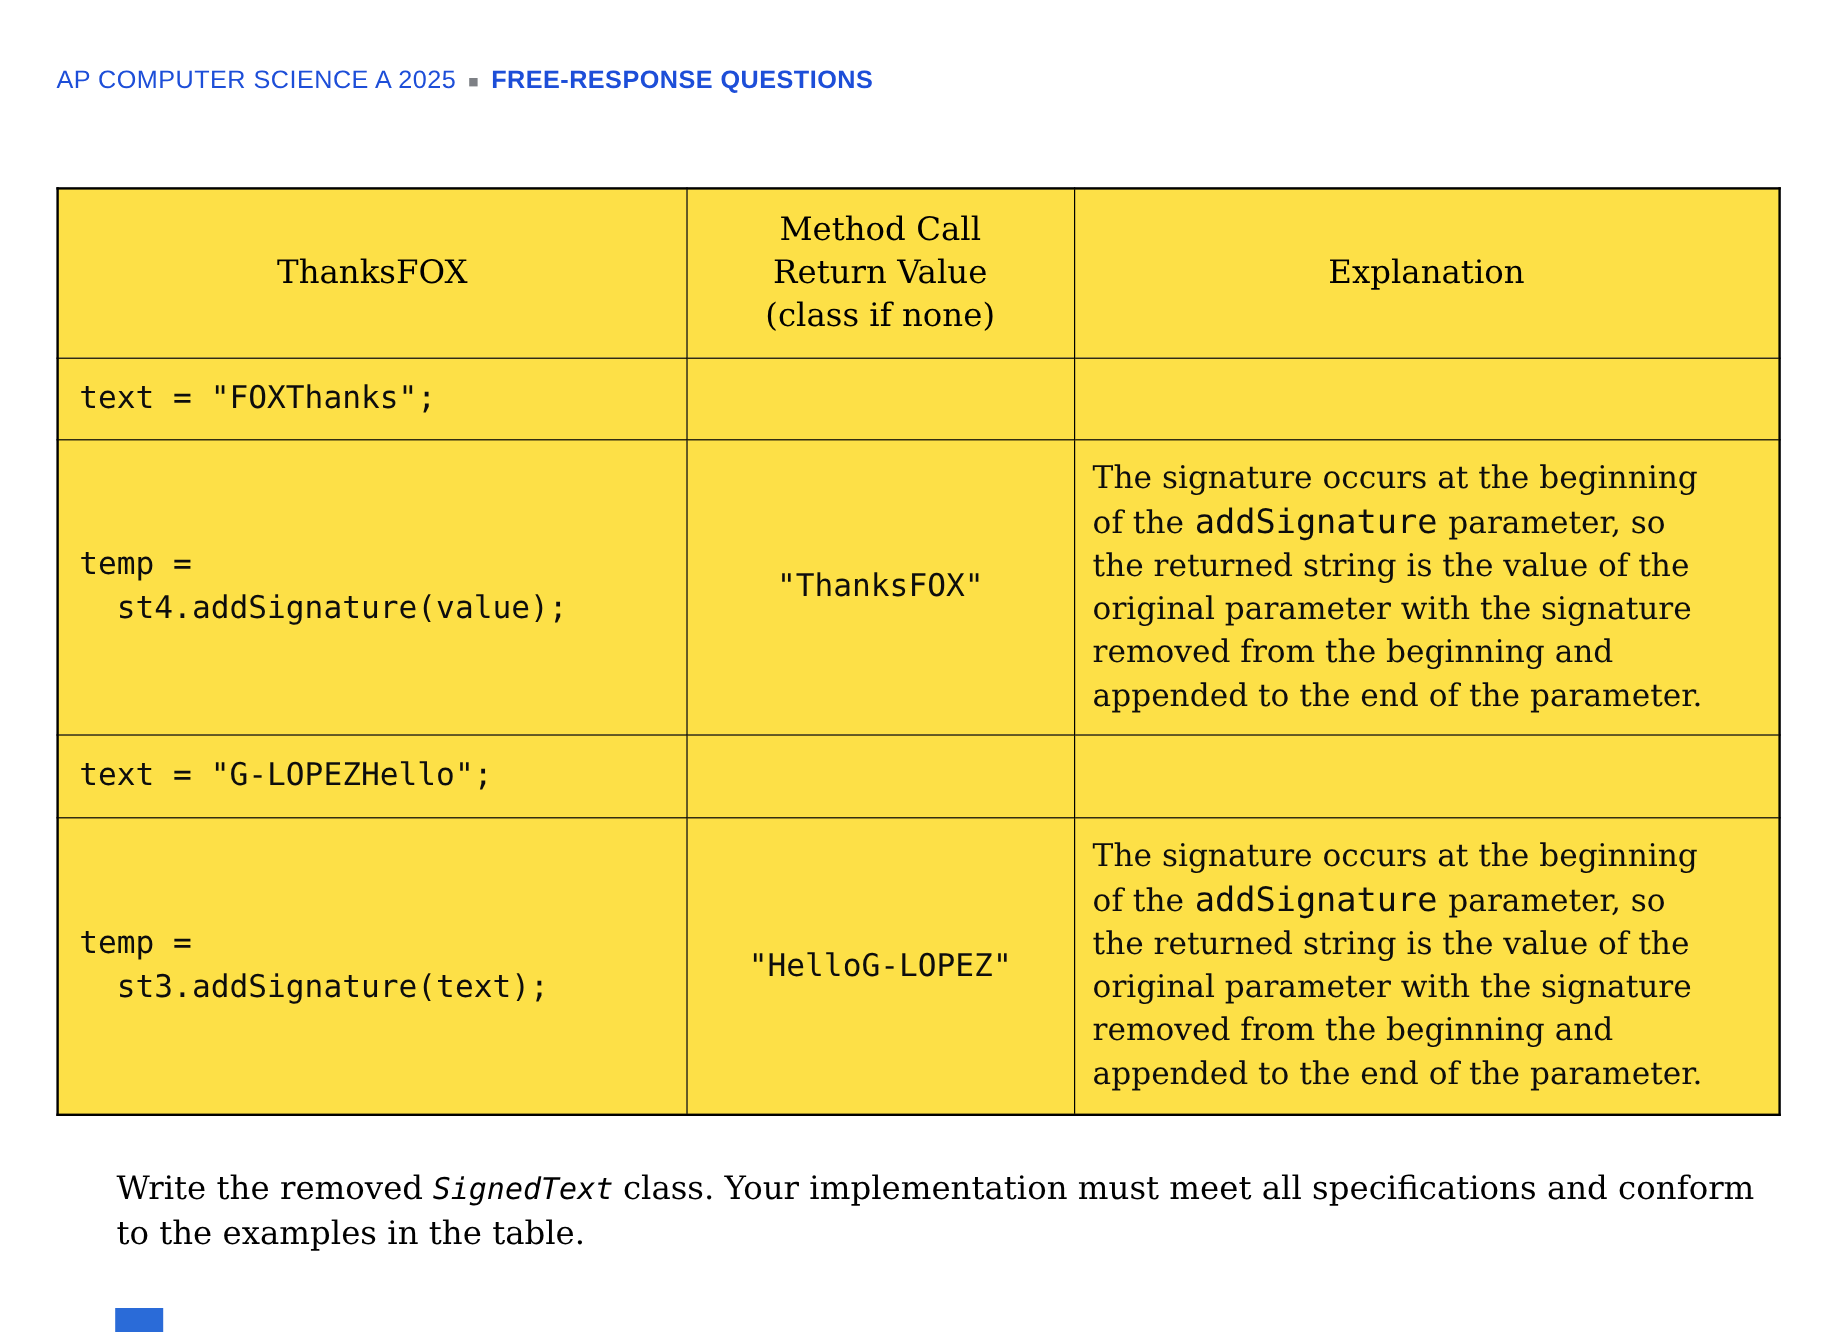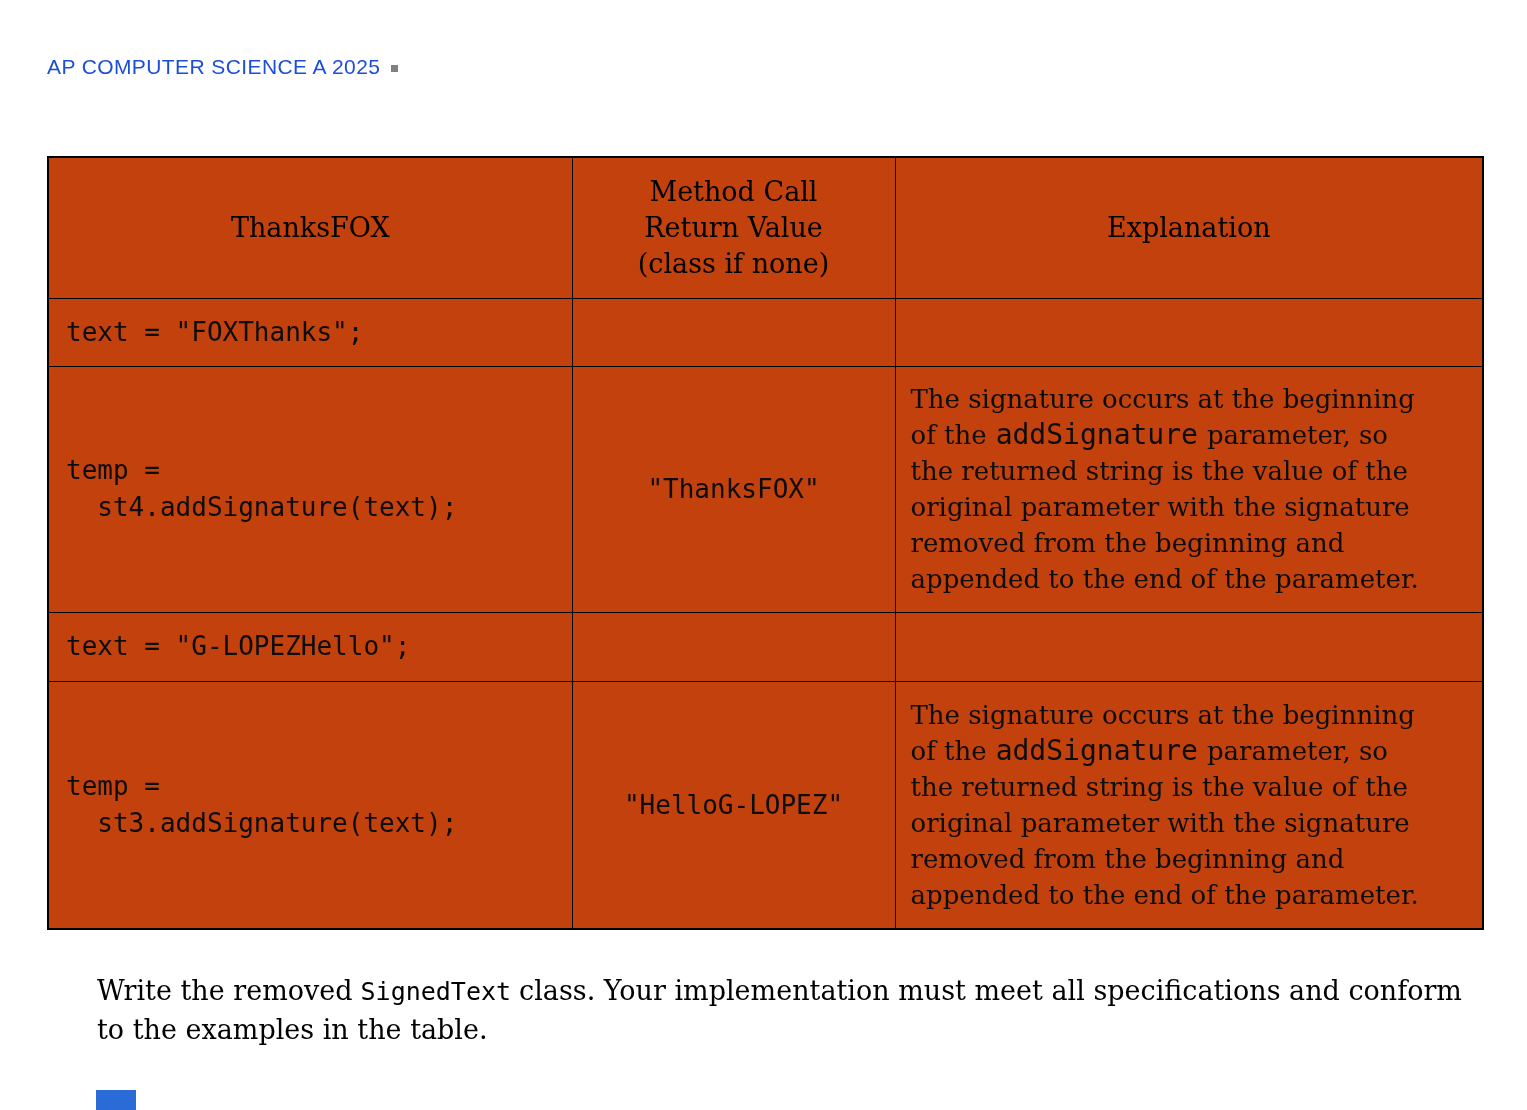"FREE-RESPONSE QUESTIONS" span.section { html: none -> <span>FREE-RESPONSE QUESTIONS</span> }
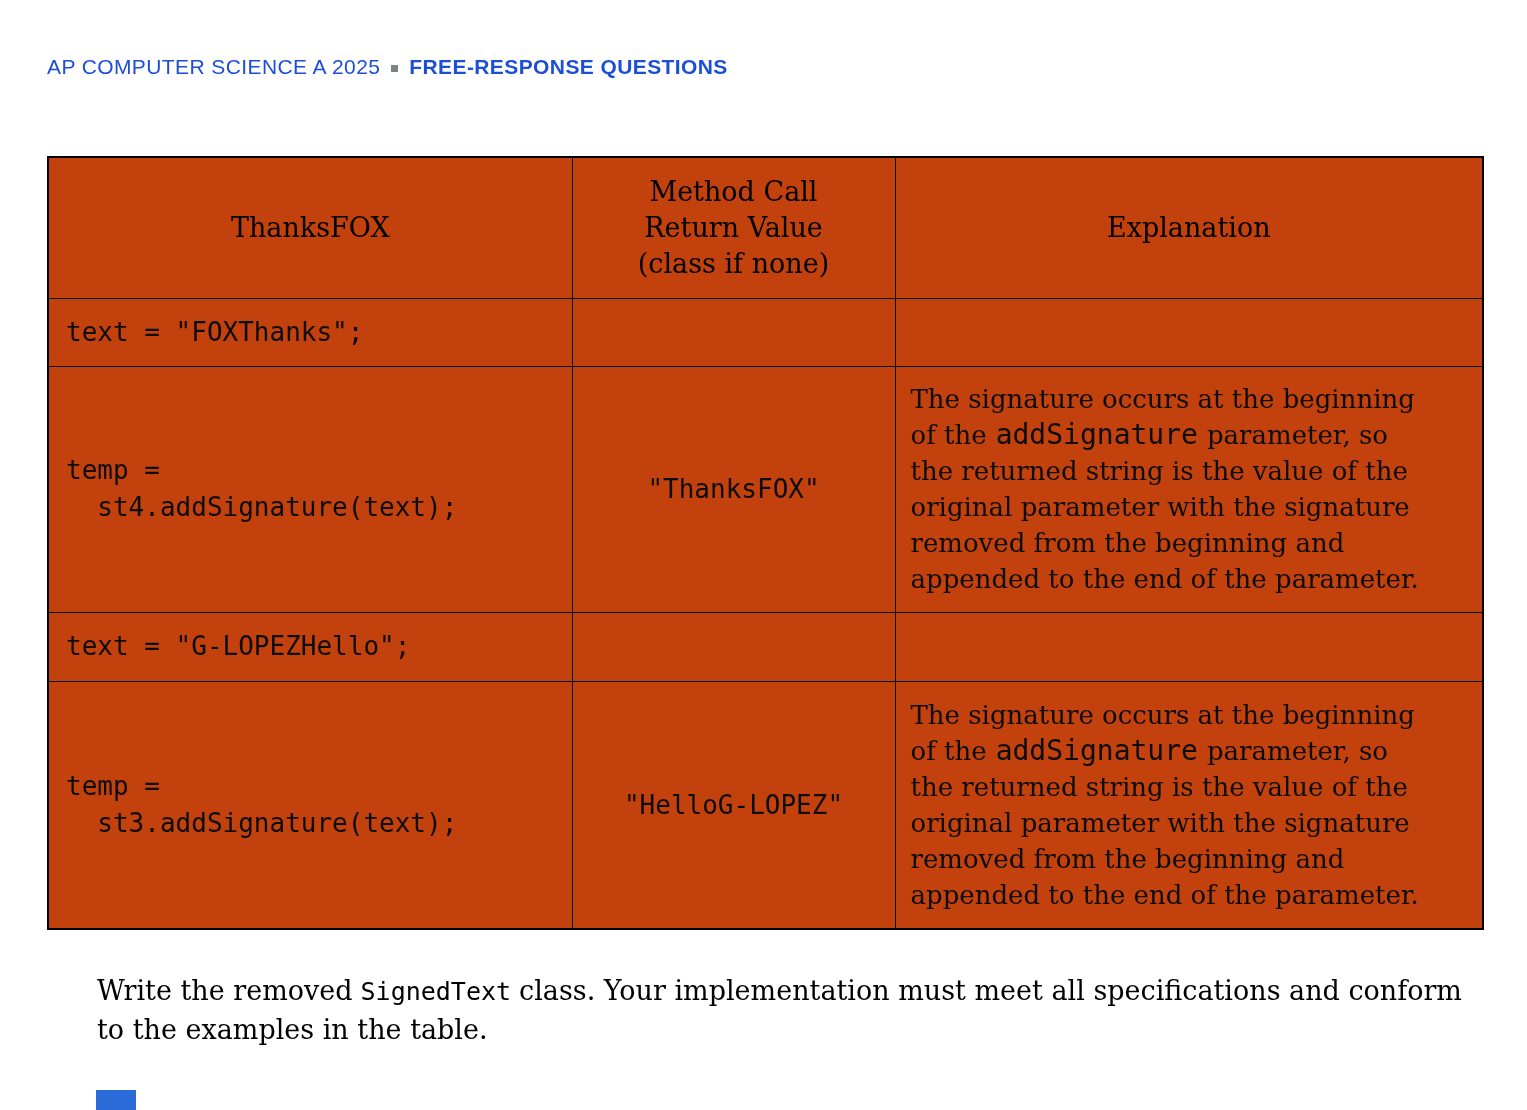"Method Call" table.examples td, table.examples th { background: #c2410c -> #fde047 }
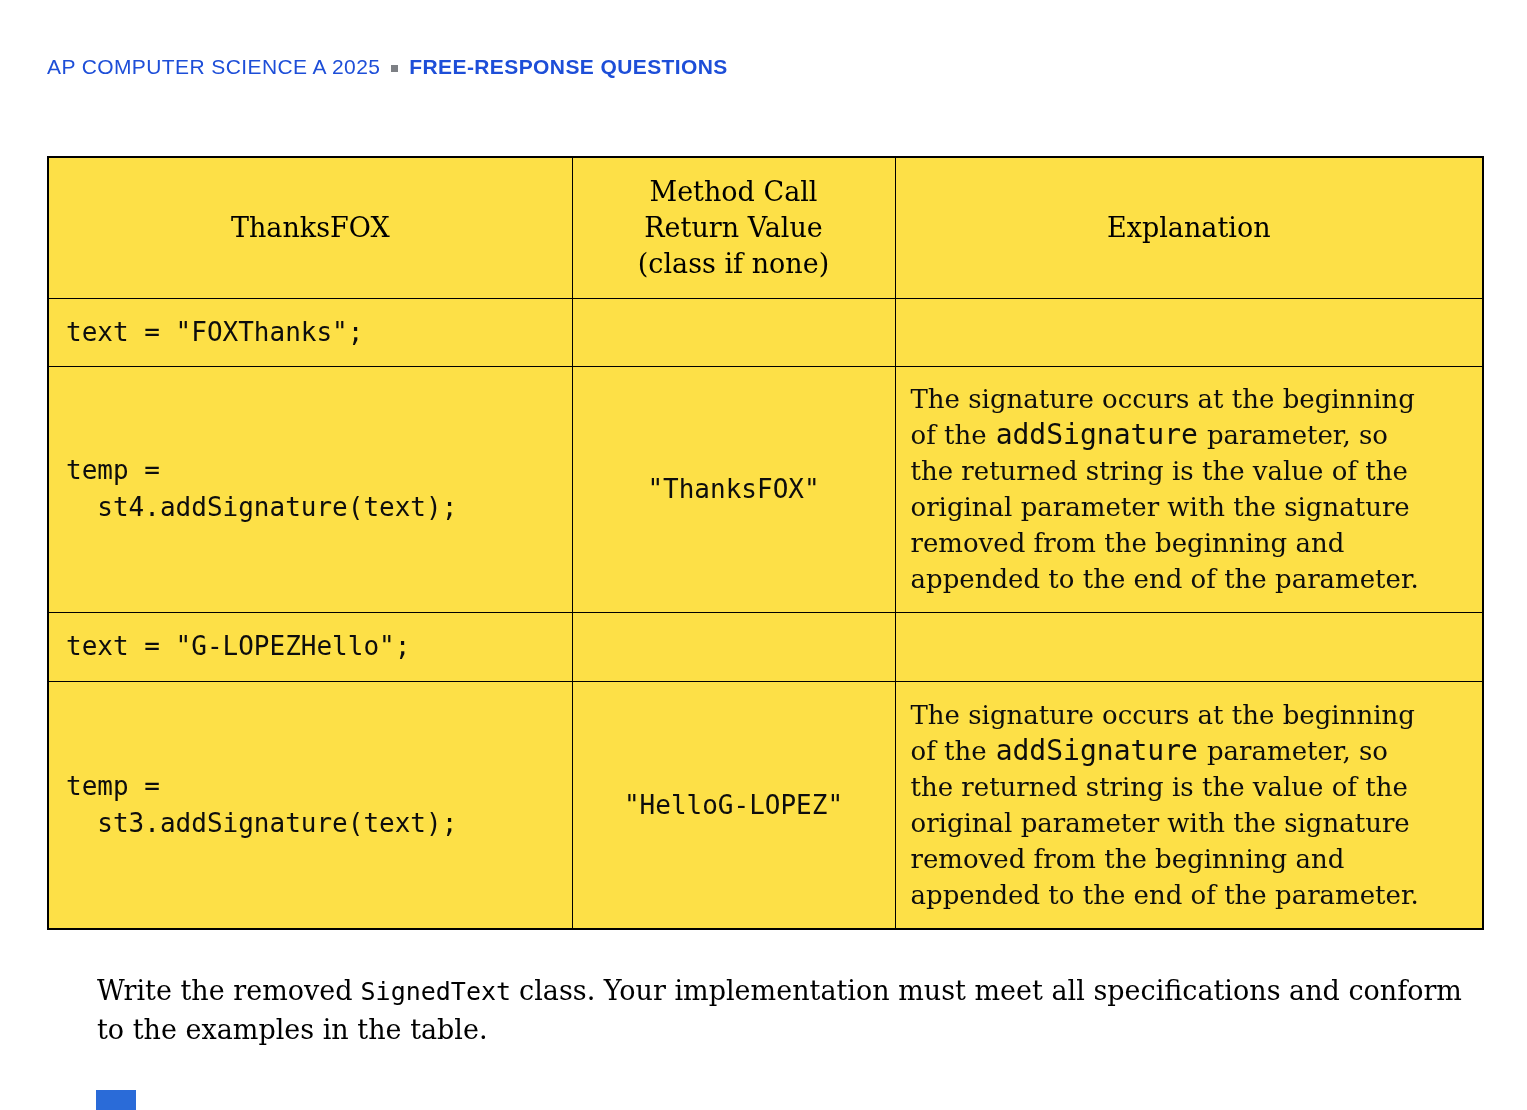"st4.addSignature(text);" div.stmt-line { text: text -> value }
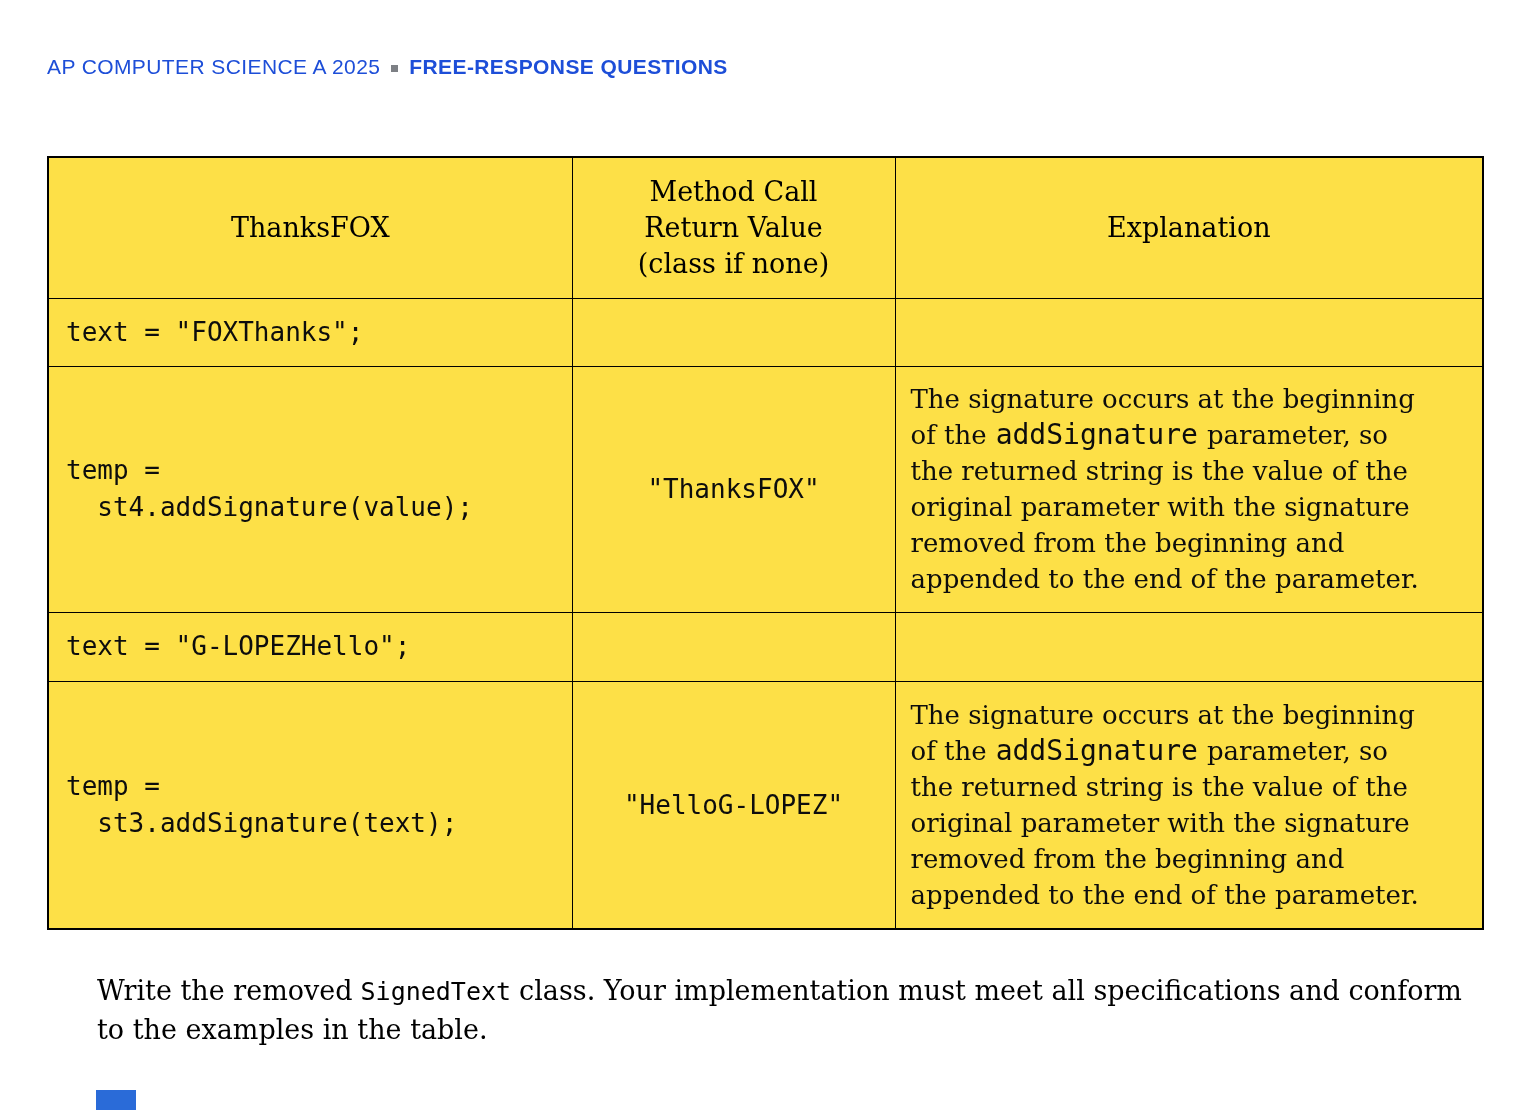"SignedText" .closing-prompt .code-inline { font-style: none -> italic }
